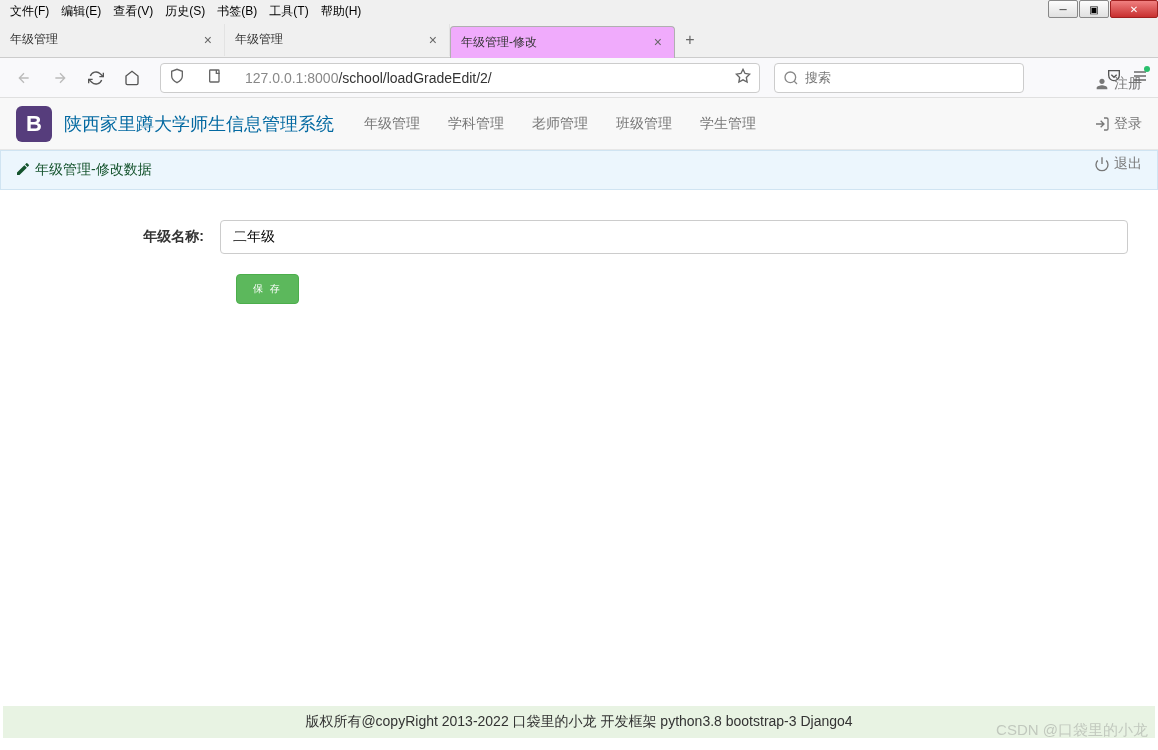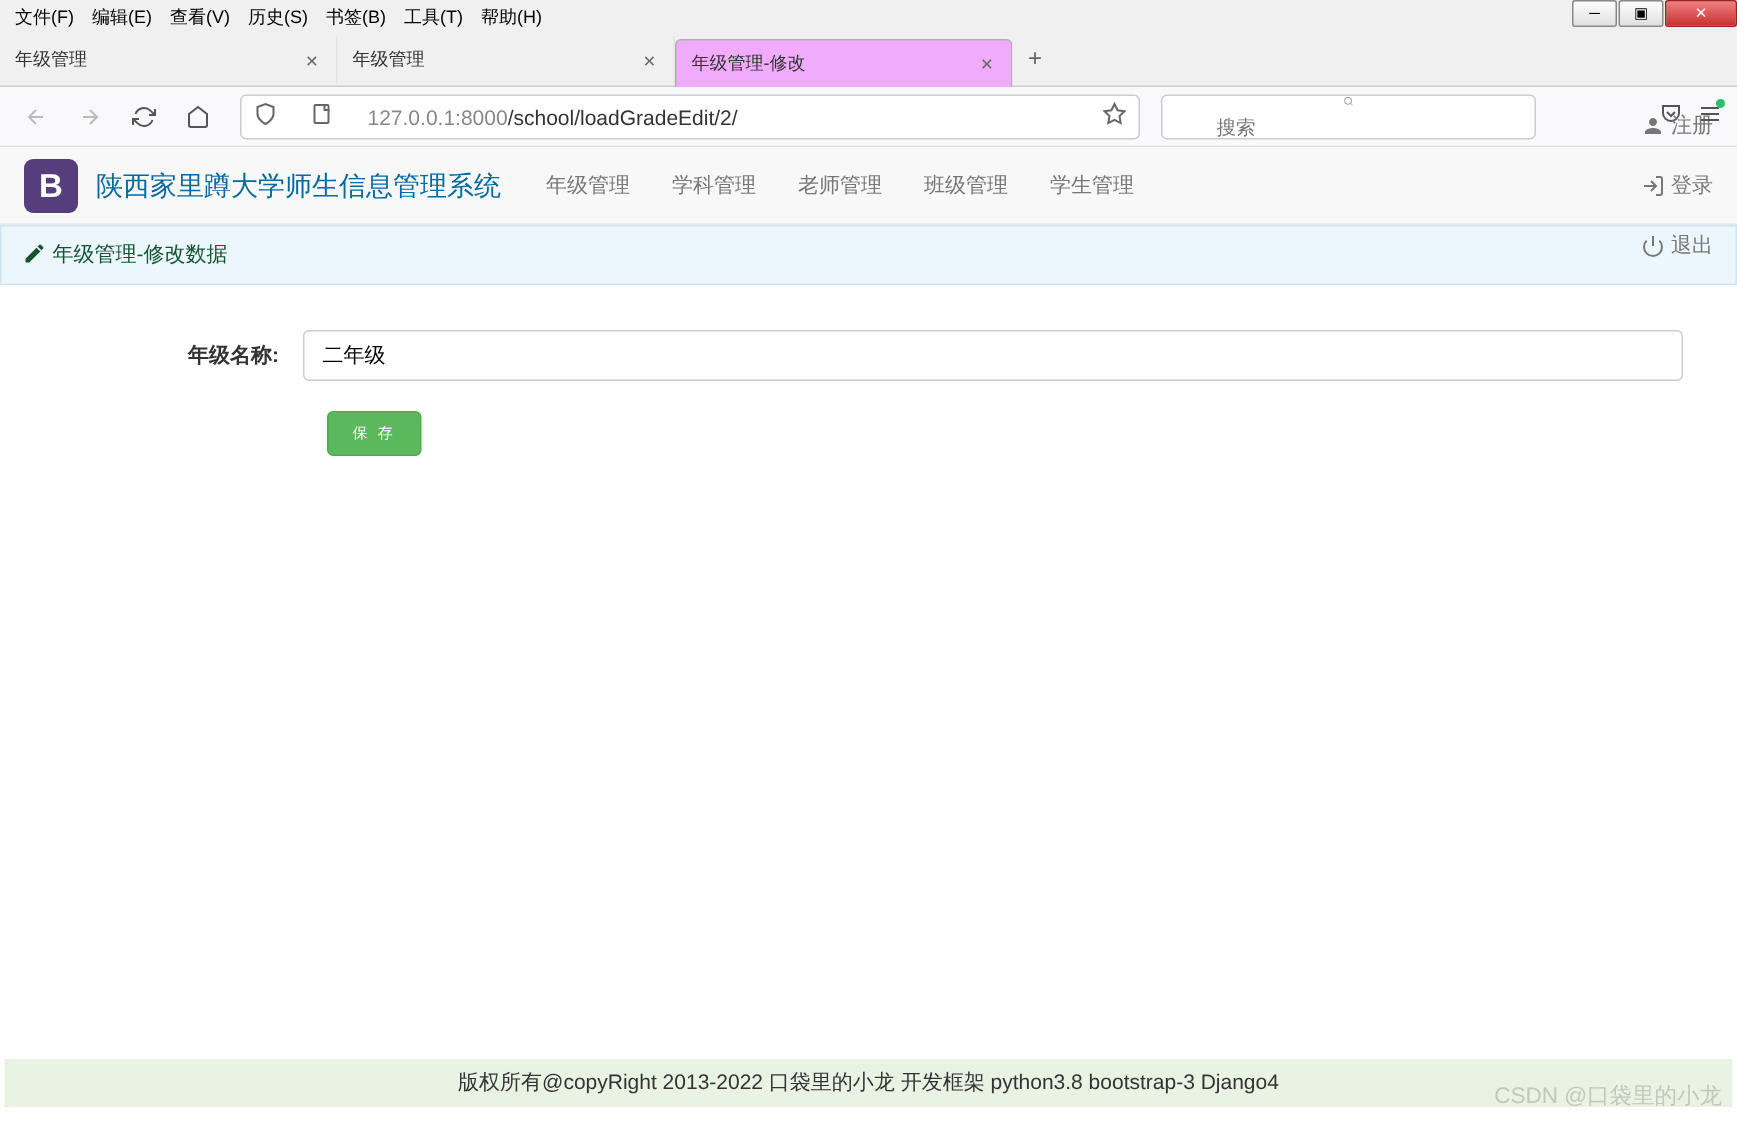"搜索" .searchbox { flex-direction: column -> none }
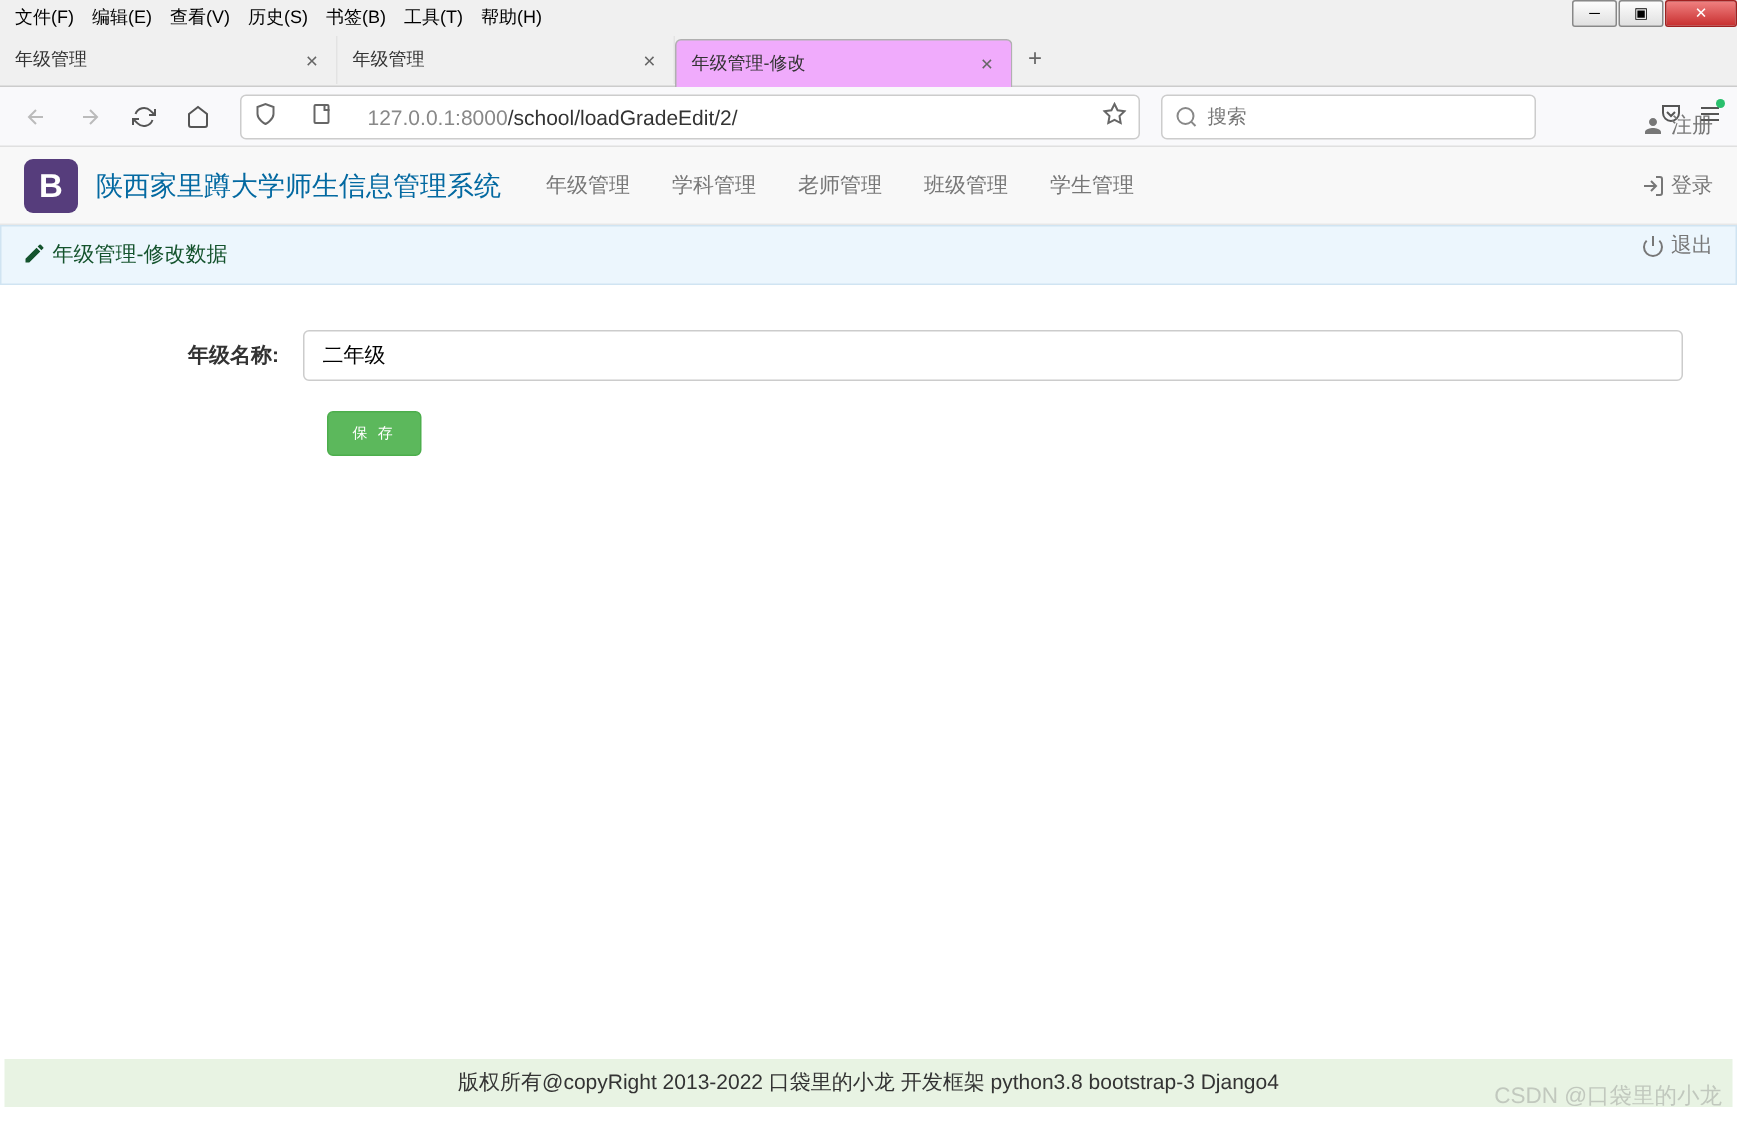"年级名称:" .form-area { padding: 30px 12px -> 30px 30px }
